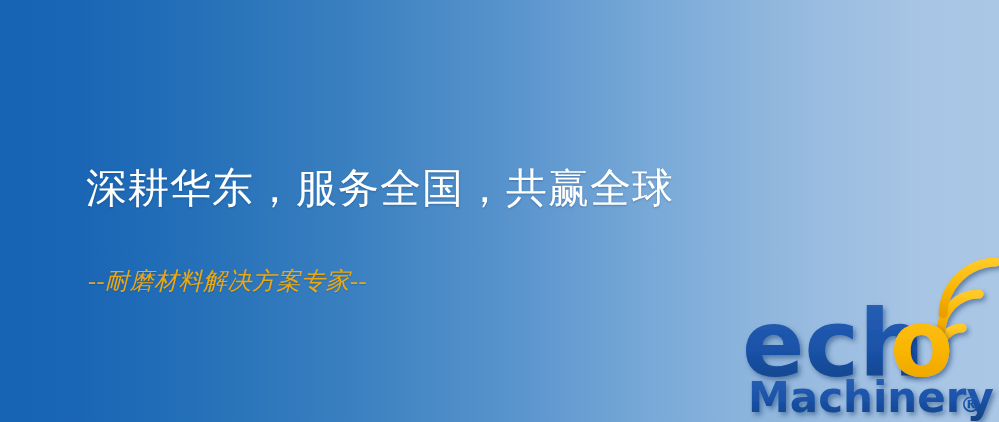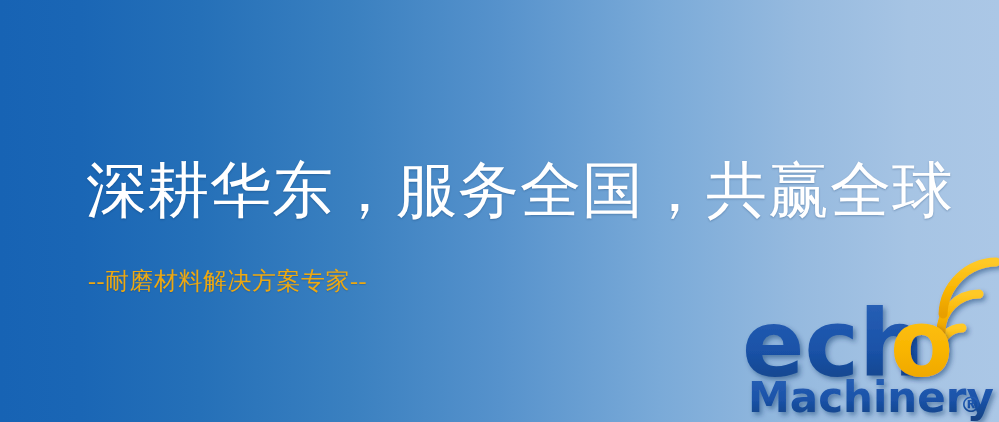"深耕华东，服务全国，共赢全球" #headline { font-size: 61px -> 41px; top: 160px -> 168px }
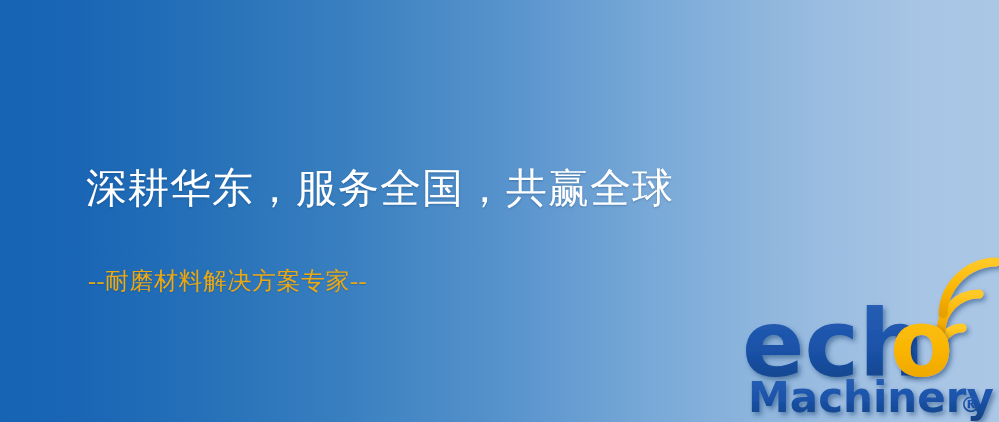"--耐磨材料解决方案专家--" #subtitle { font-style: none -> italic }
